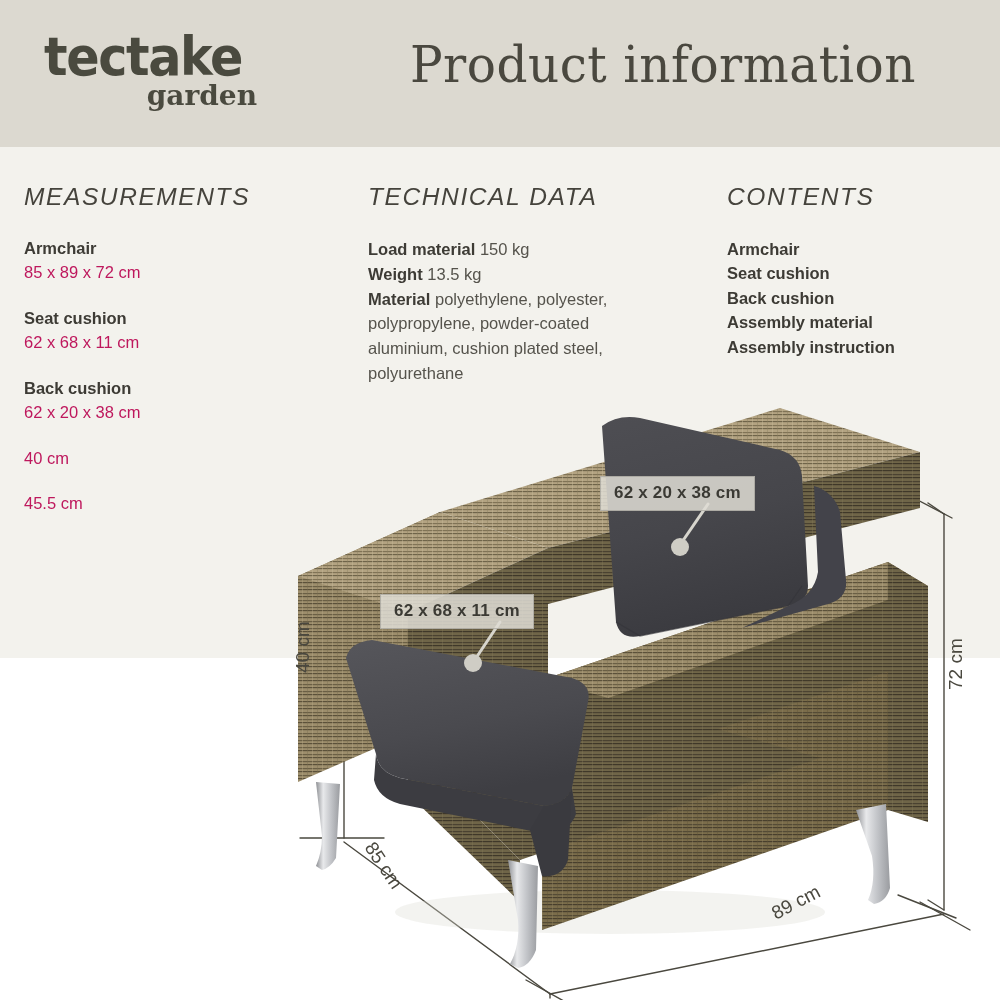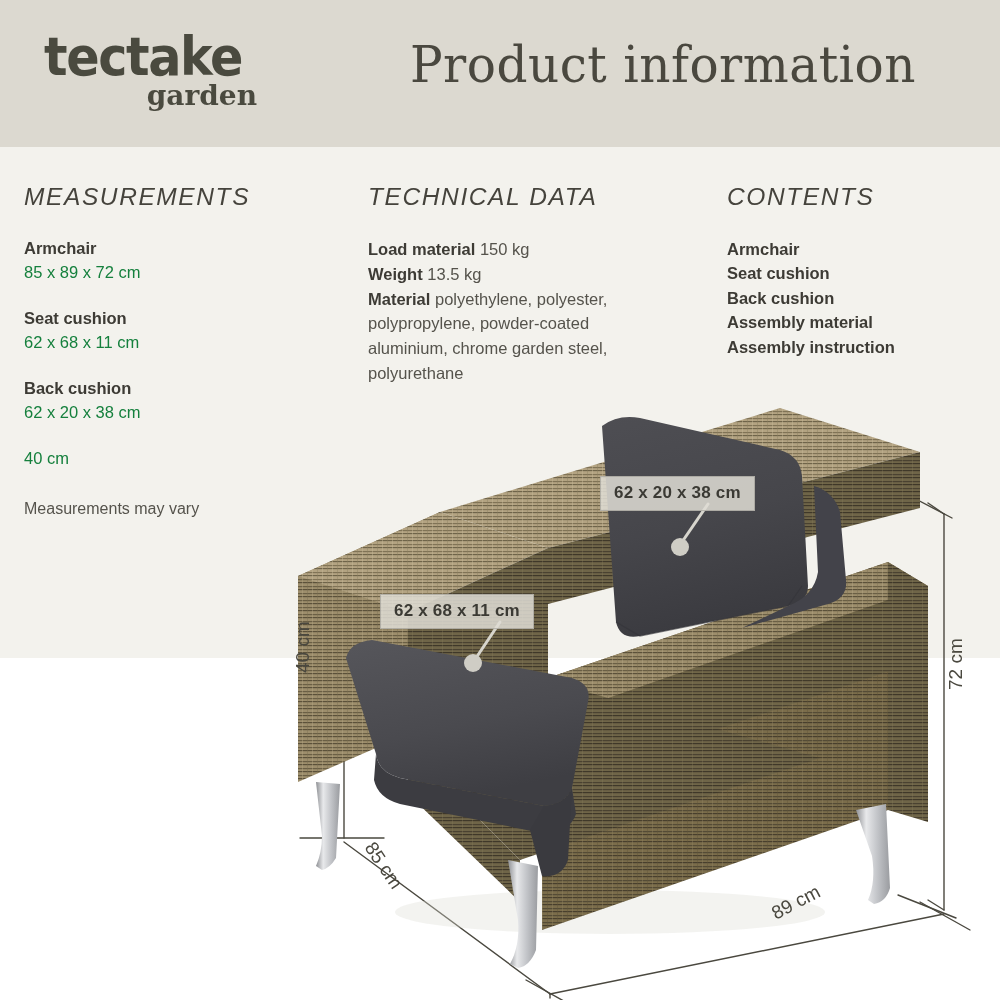"85 x 89 x 72" .meas-value { color: #15803d -> #be185d }
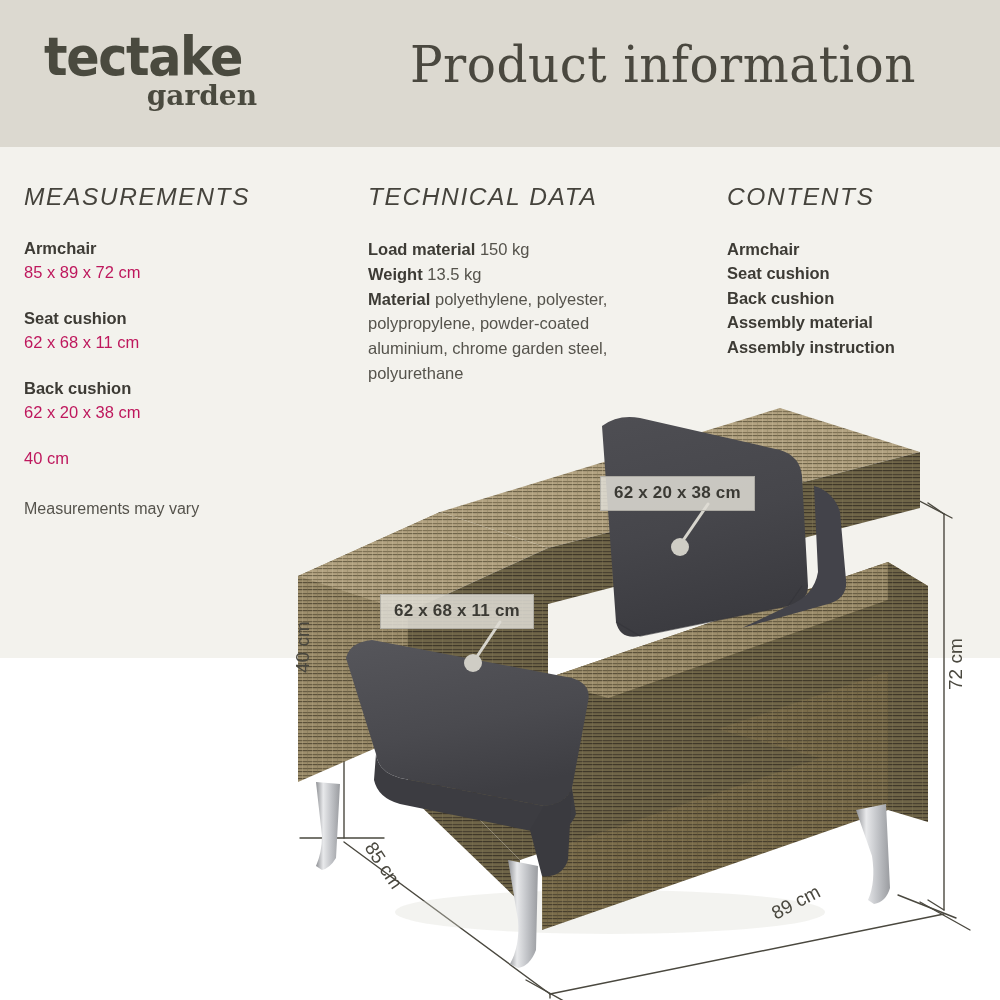"polyethylene, polyester, polypropylene," span { text: chrome garden -> cushion plated }
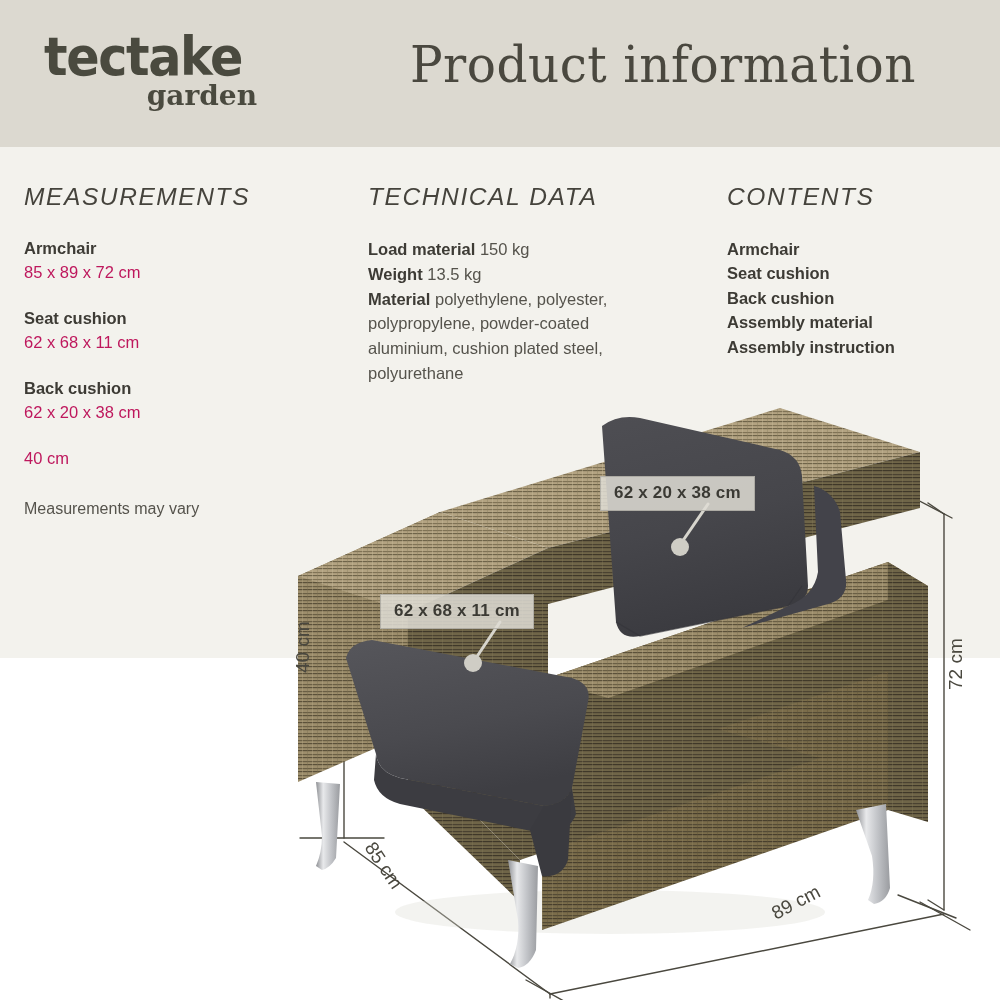"45.5 cm" div.meas-value { html: none -> <div>45.5 cm</div> }
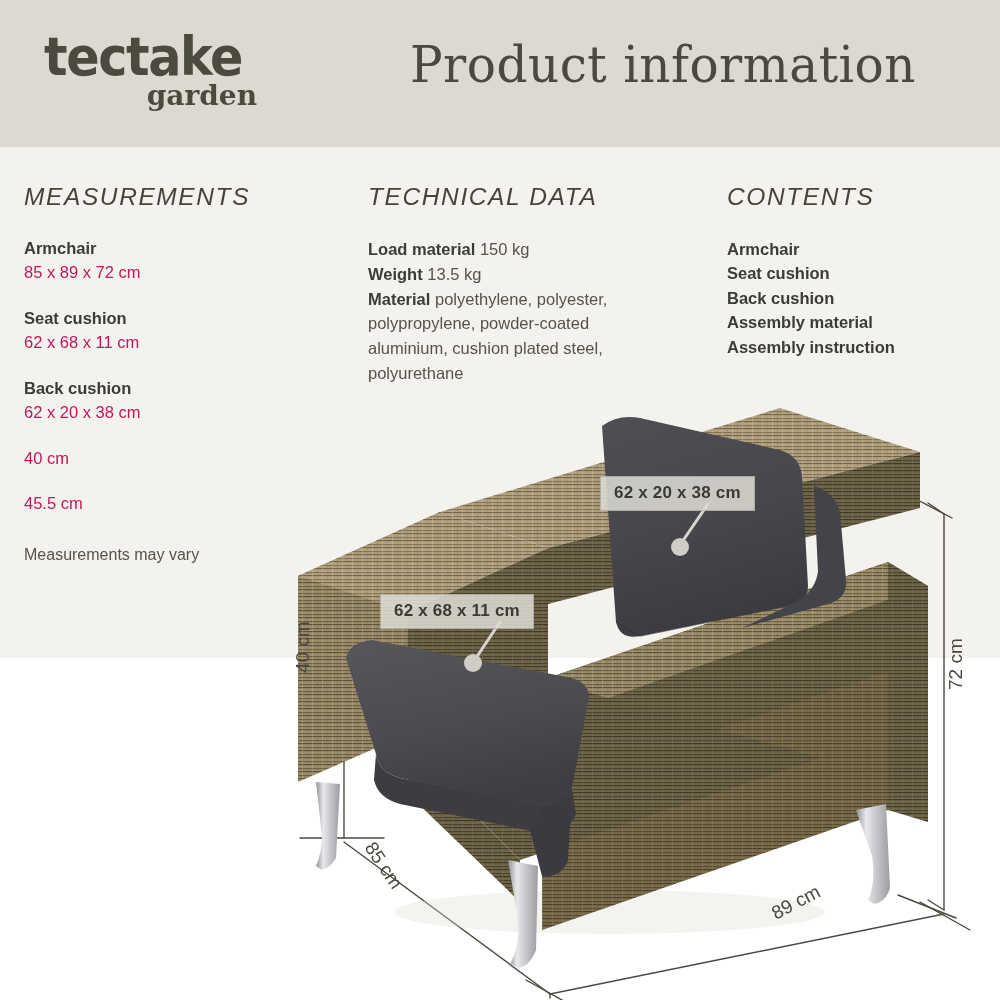"Measurements may vary" div { html: <div>Measurements may vary</div> -> none }
